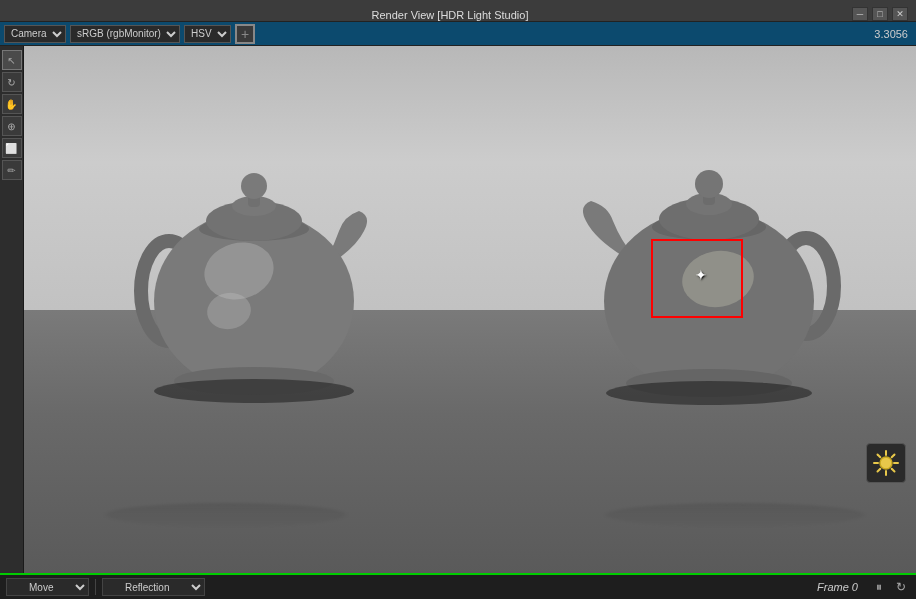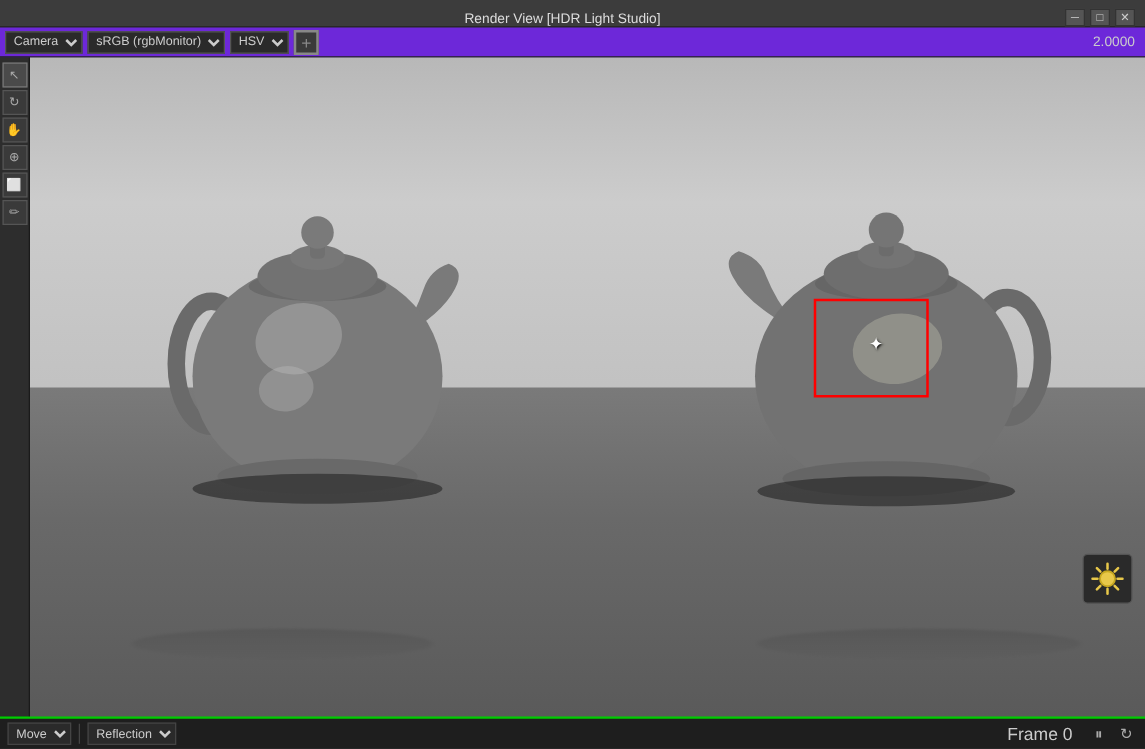"Camera" #toolbar-row { background: #6d28d9 -> #0c4a6e }
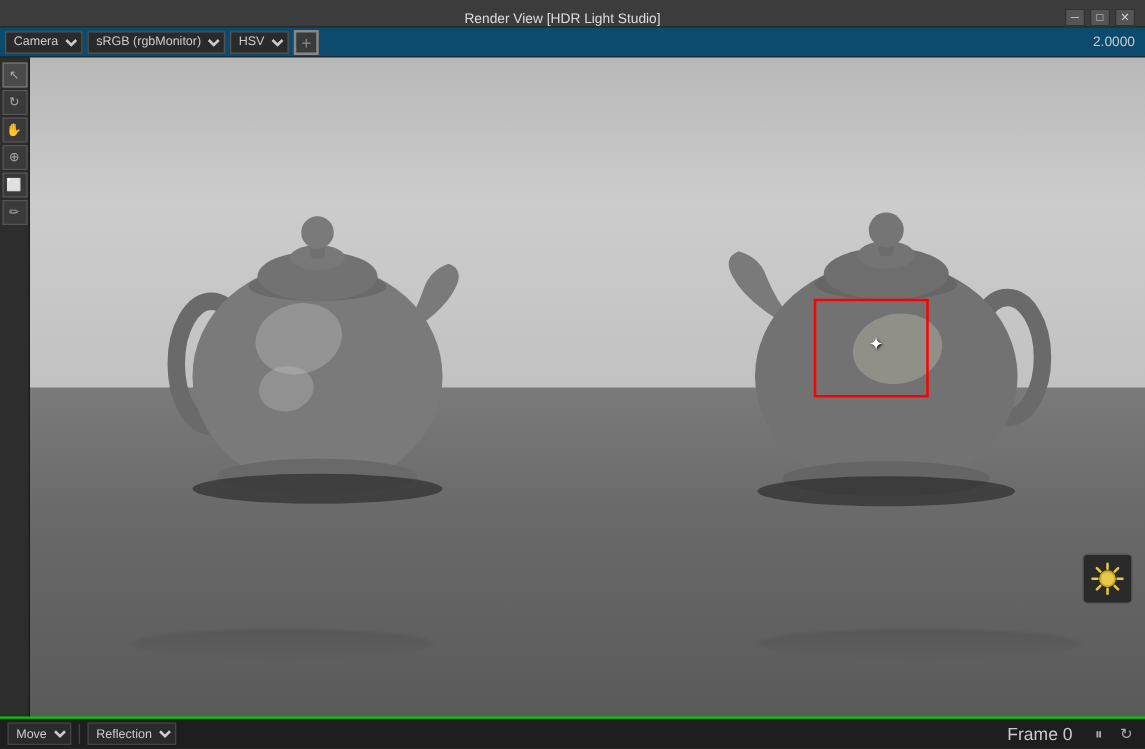"2.0000" span { text: 2.0000 -> 3.3056 }
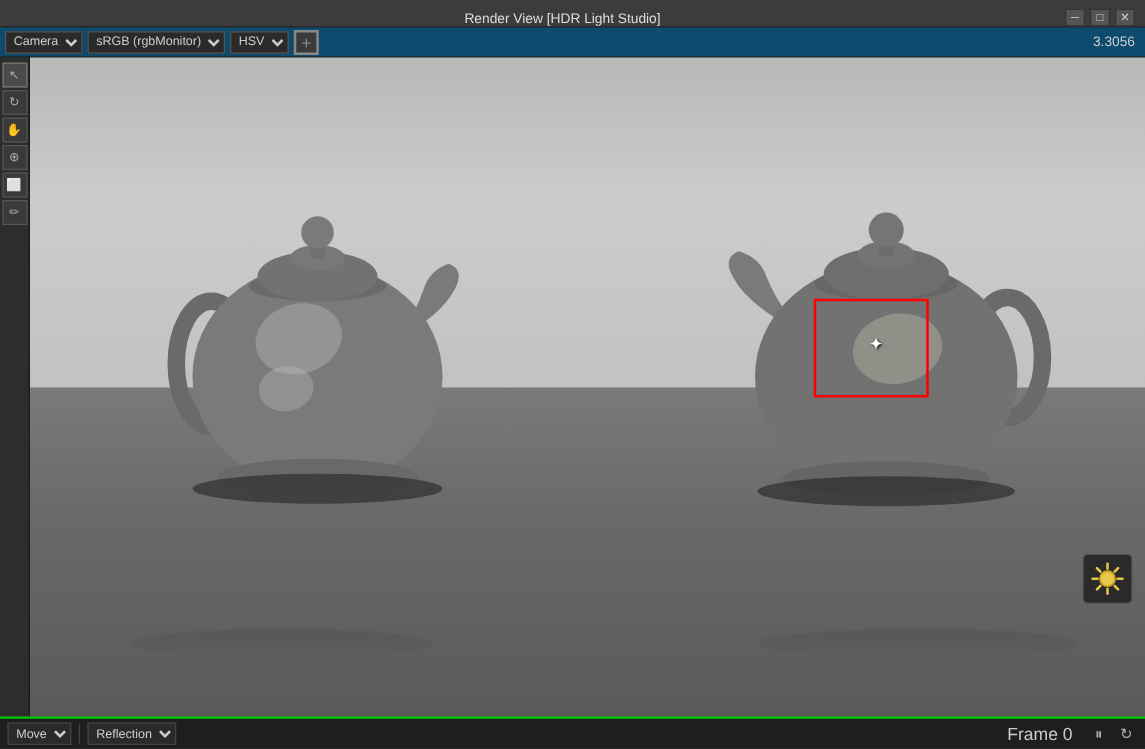"Move" .status-select { padding: 0 2px -> 0 18px }
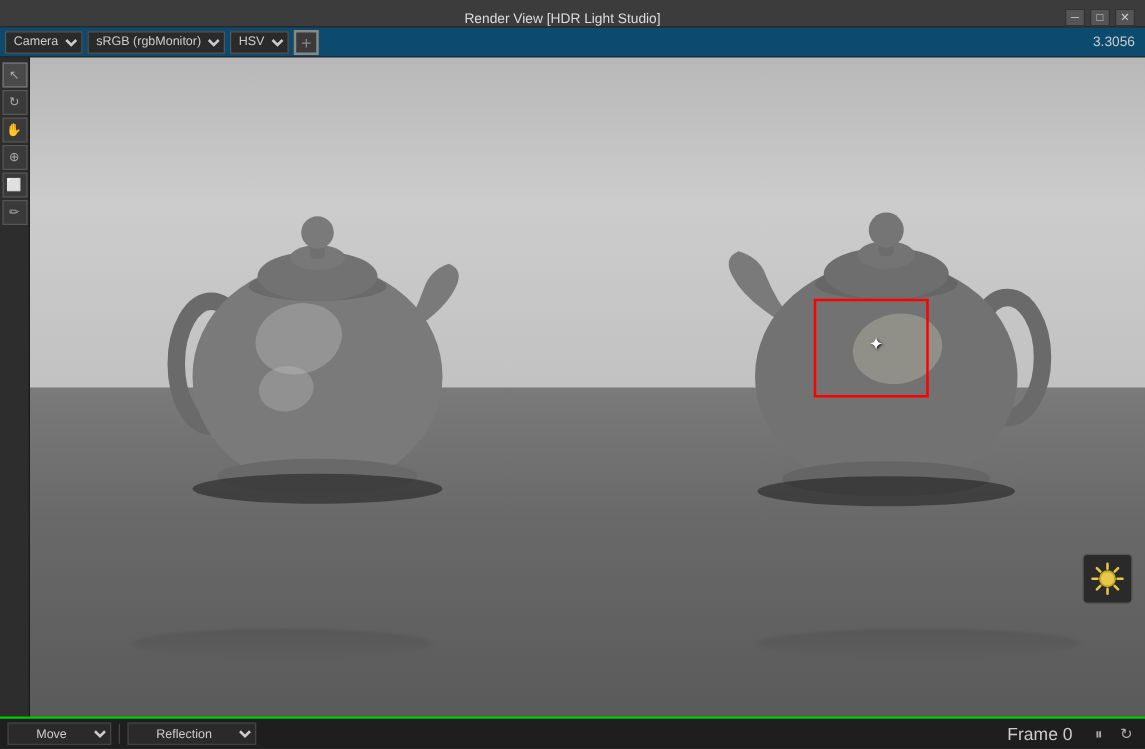"Frame 0" #frame-label { font-size: 14px -> 11px; font-style: none -> italic }
